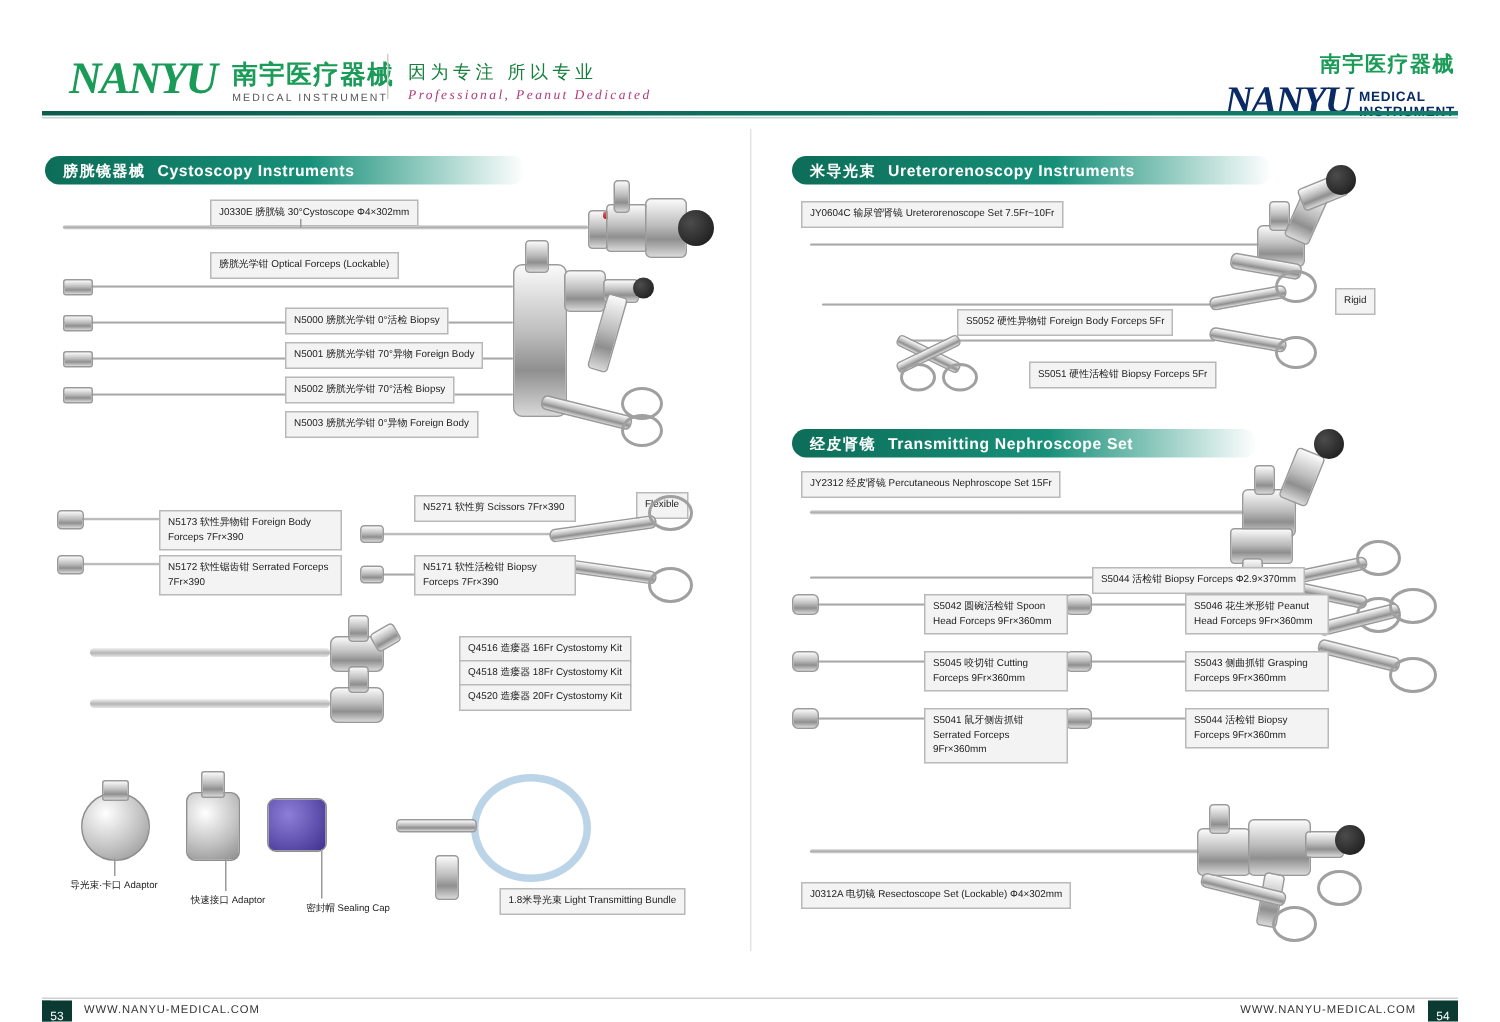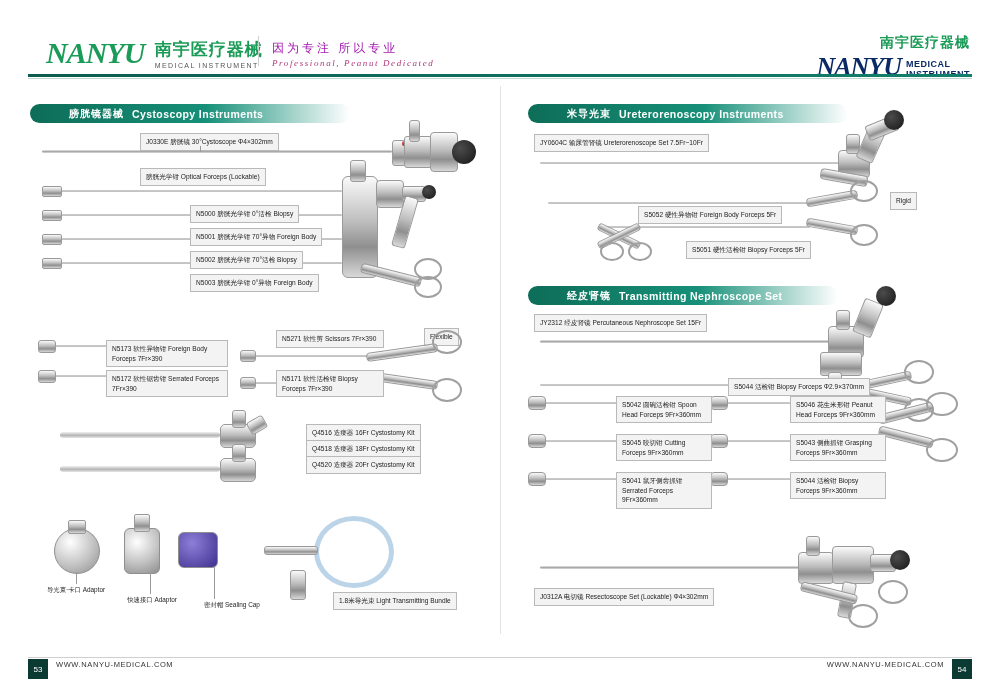"因为专注 所以专业" .slogan { color: #a21caf -> #15803d }
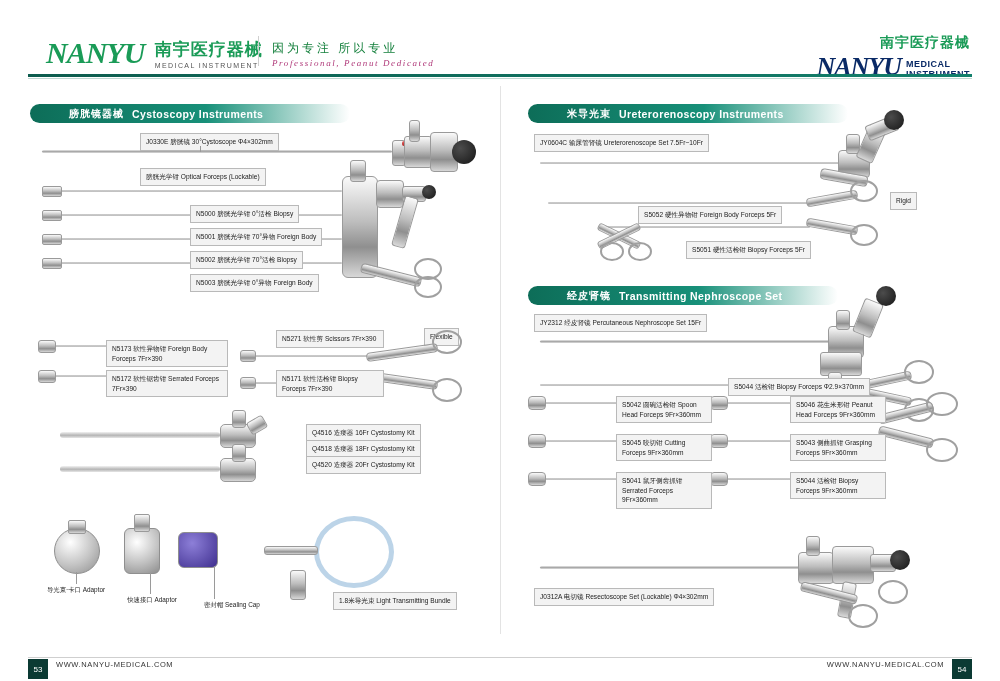"膀胱镜器械" .sect .inner { margin-left: 27px -> none }
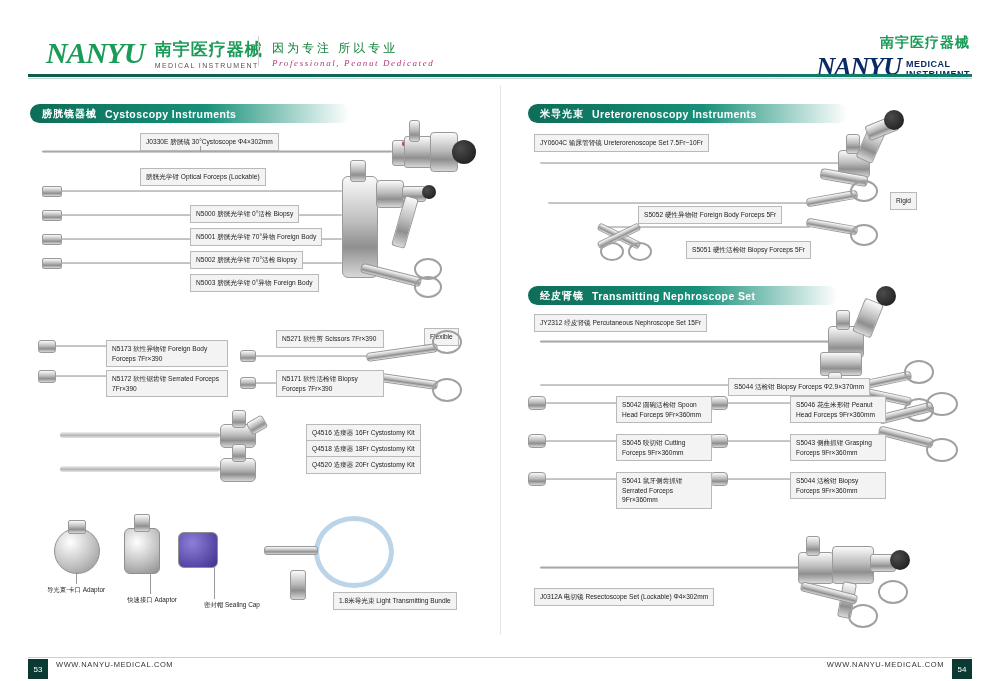"53" .pg-footer { height: 24px -> 16px }
